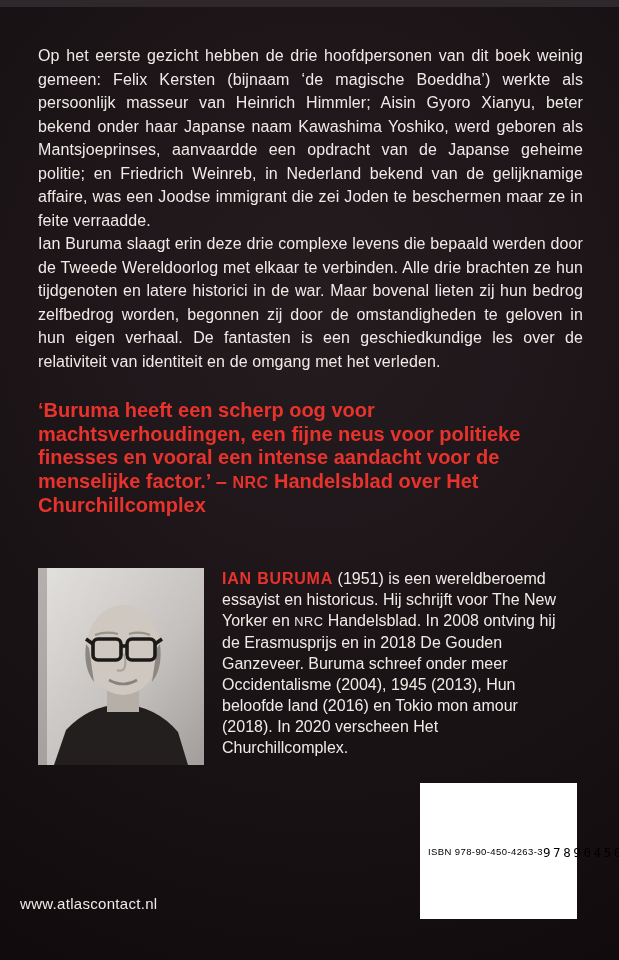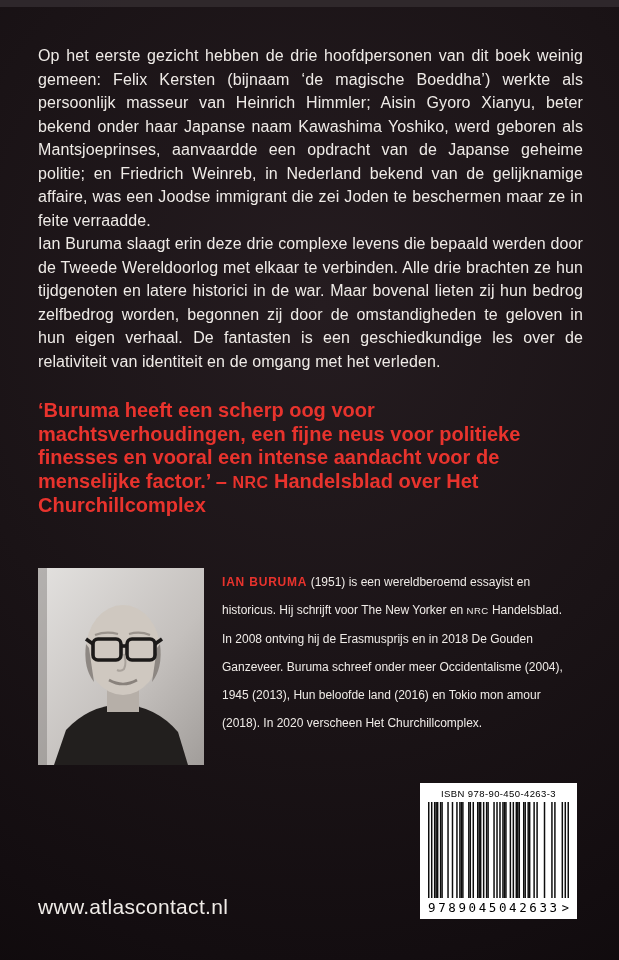"IAN BURUMA (1951) is een" .bio { font-size: 12px -> 16px; line-height: 28px -> 21px }
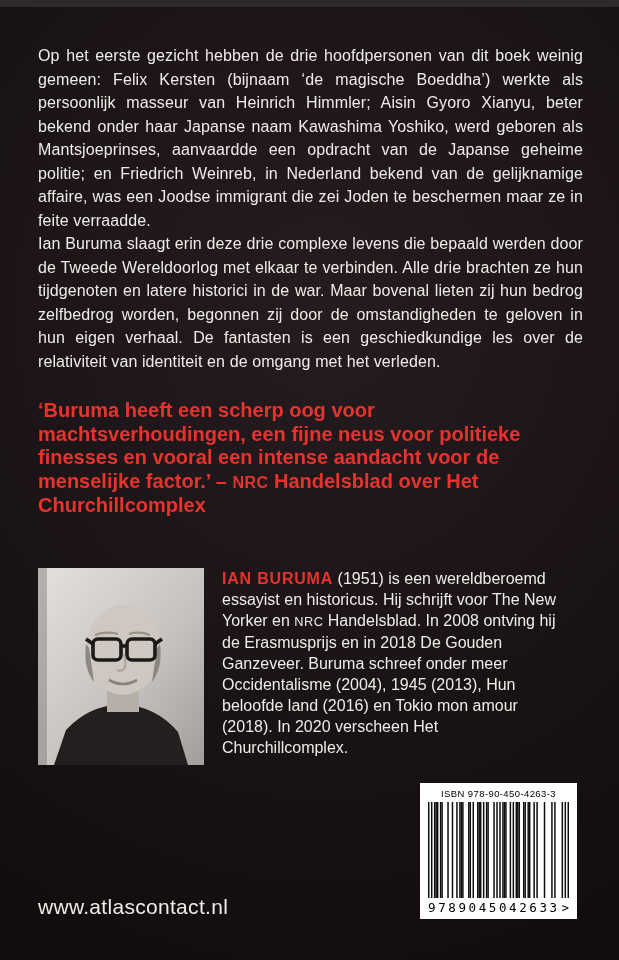"ISBN 978-90-450-4263-3" .barcode-box { flex-direction: column -> none }
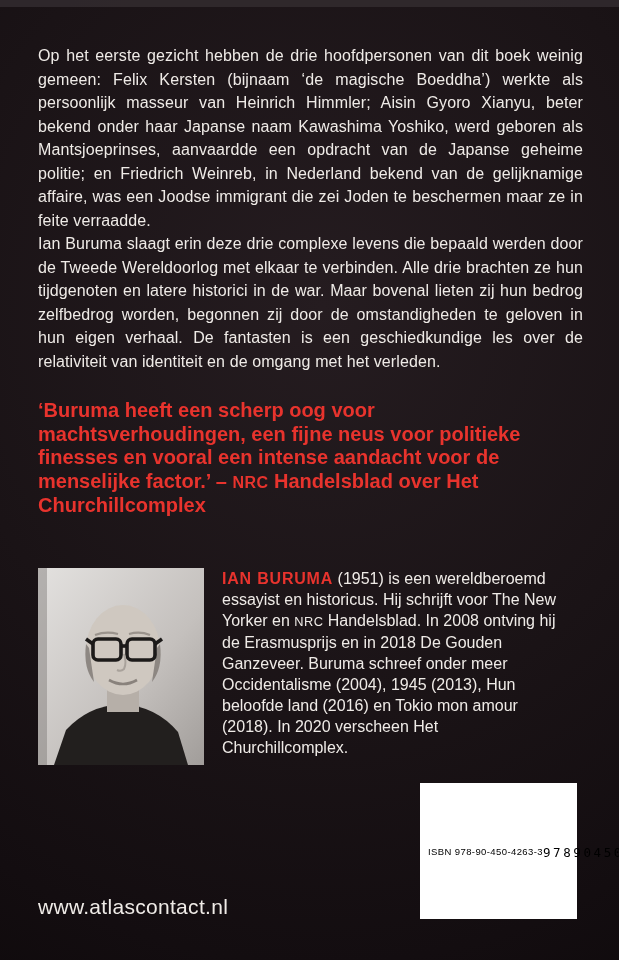"www.atlascontact.nl" .url { font-size: 21px -> 15px; left: 38px -> 20px }
